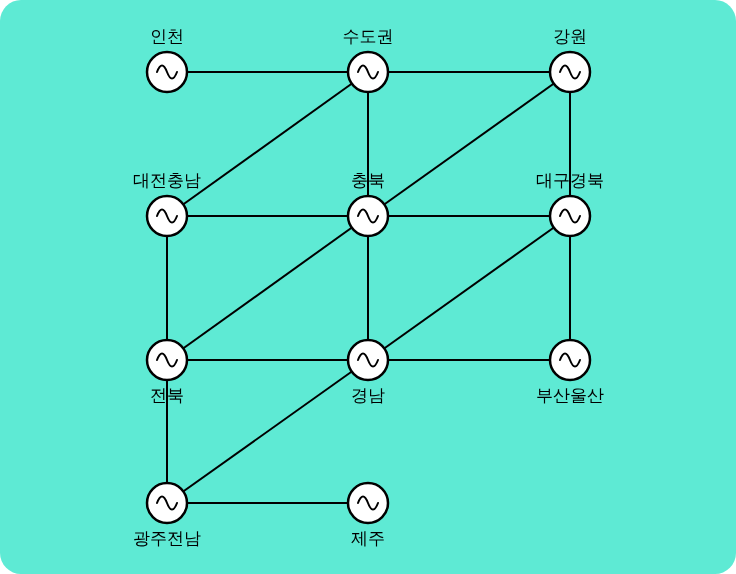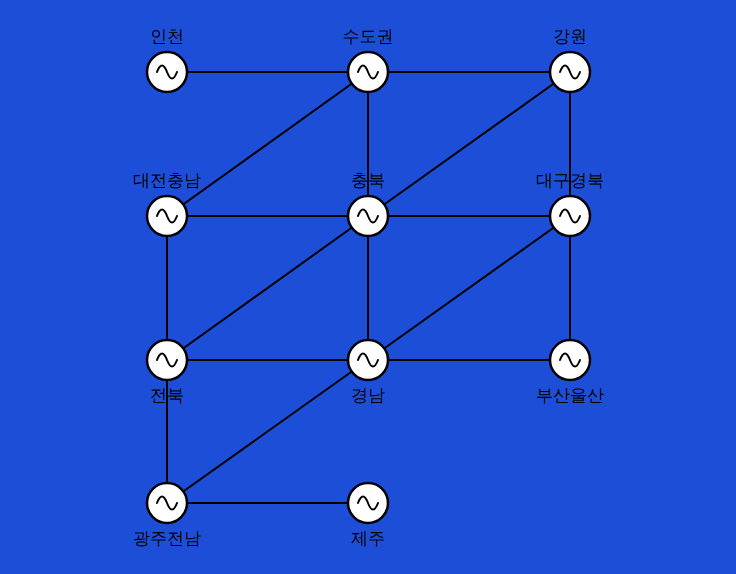"인천" .canvas { background: #1d4ed8 -> #5eead4; border-radius: none -> 21px }
